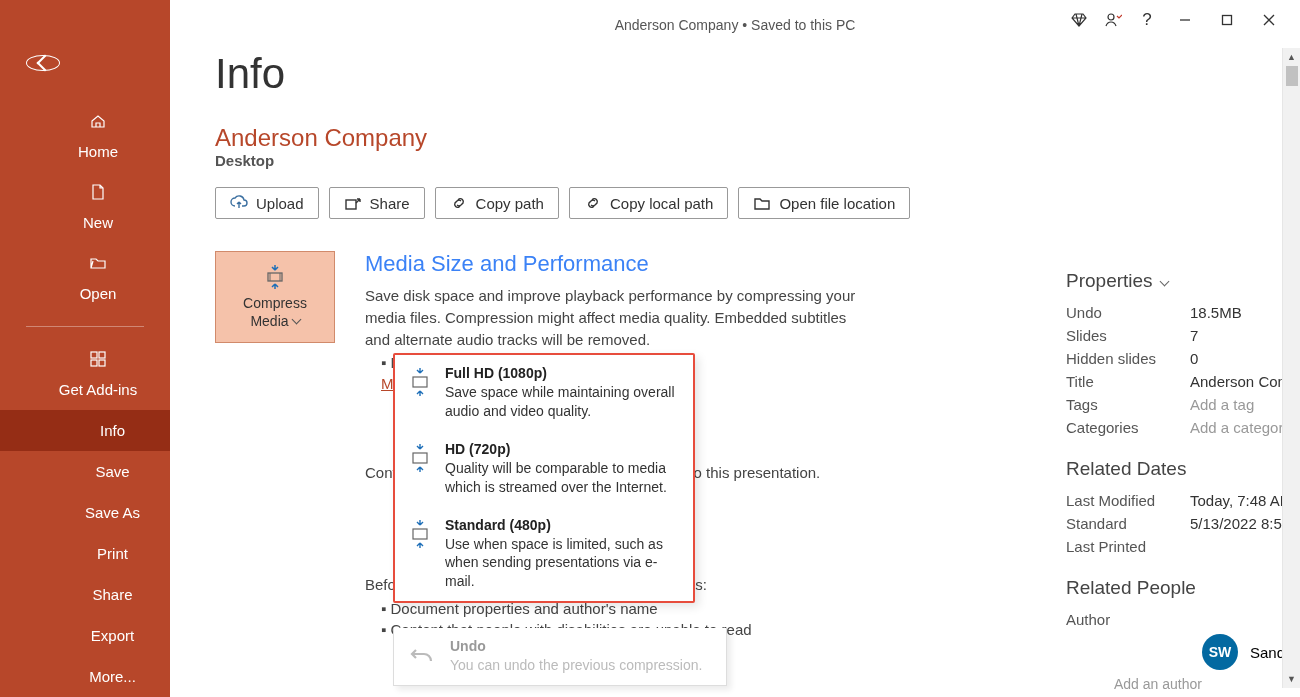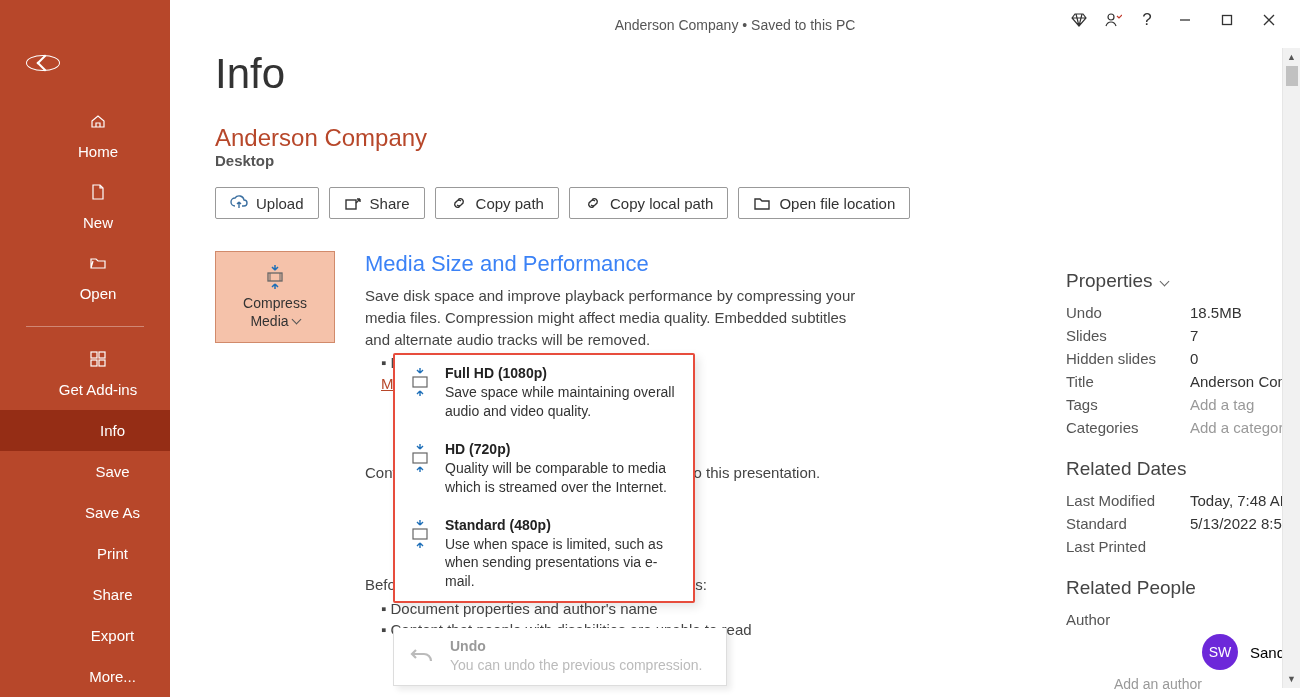"SW" .avatar { background: #6d28d9 -> #0369a1; font-weight: 400 -> 700 }
